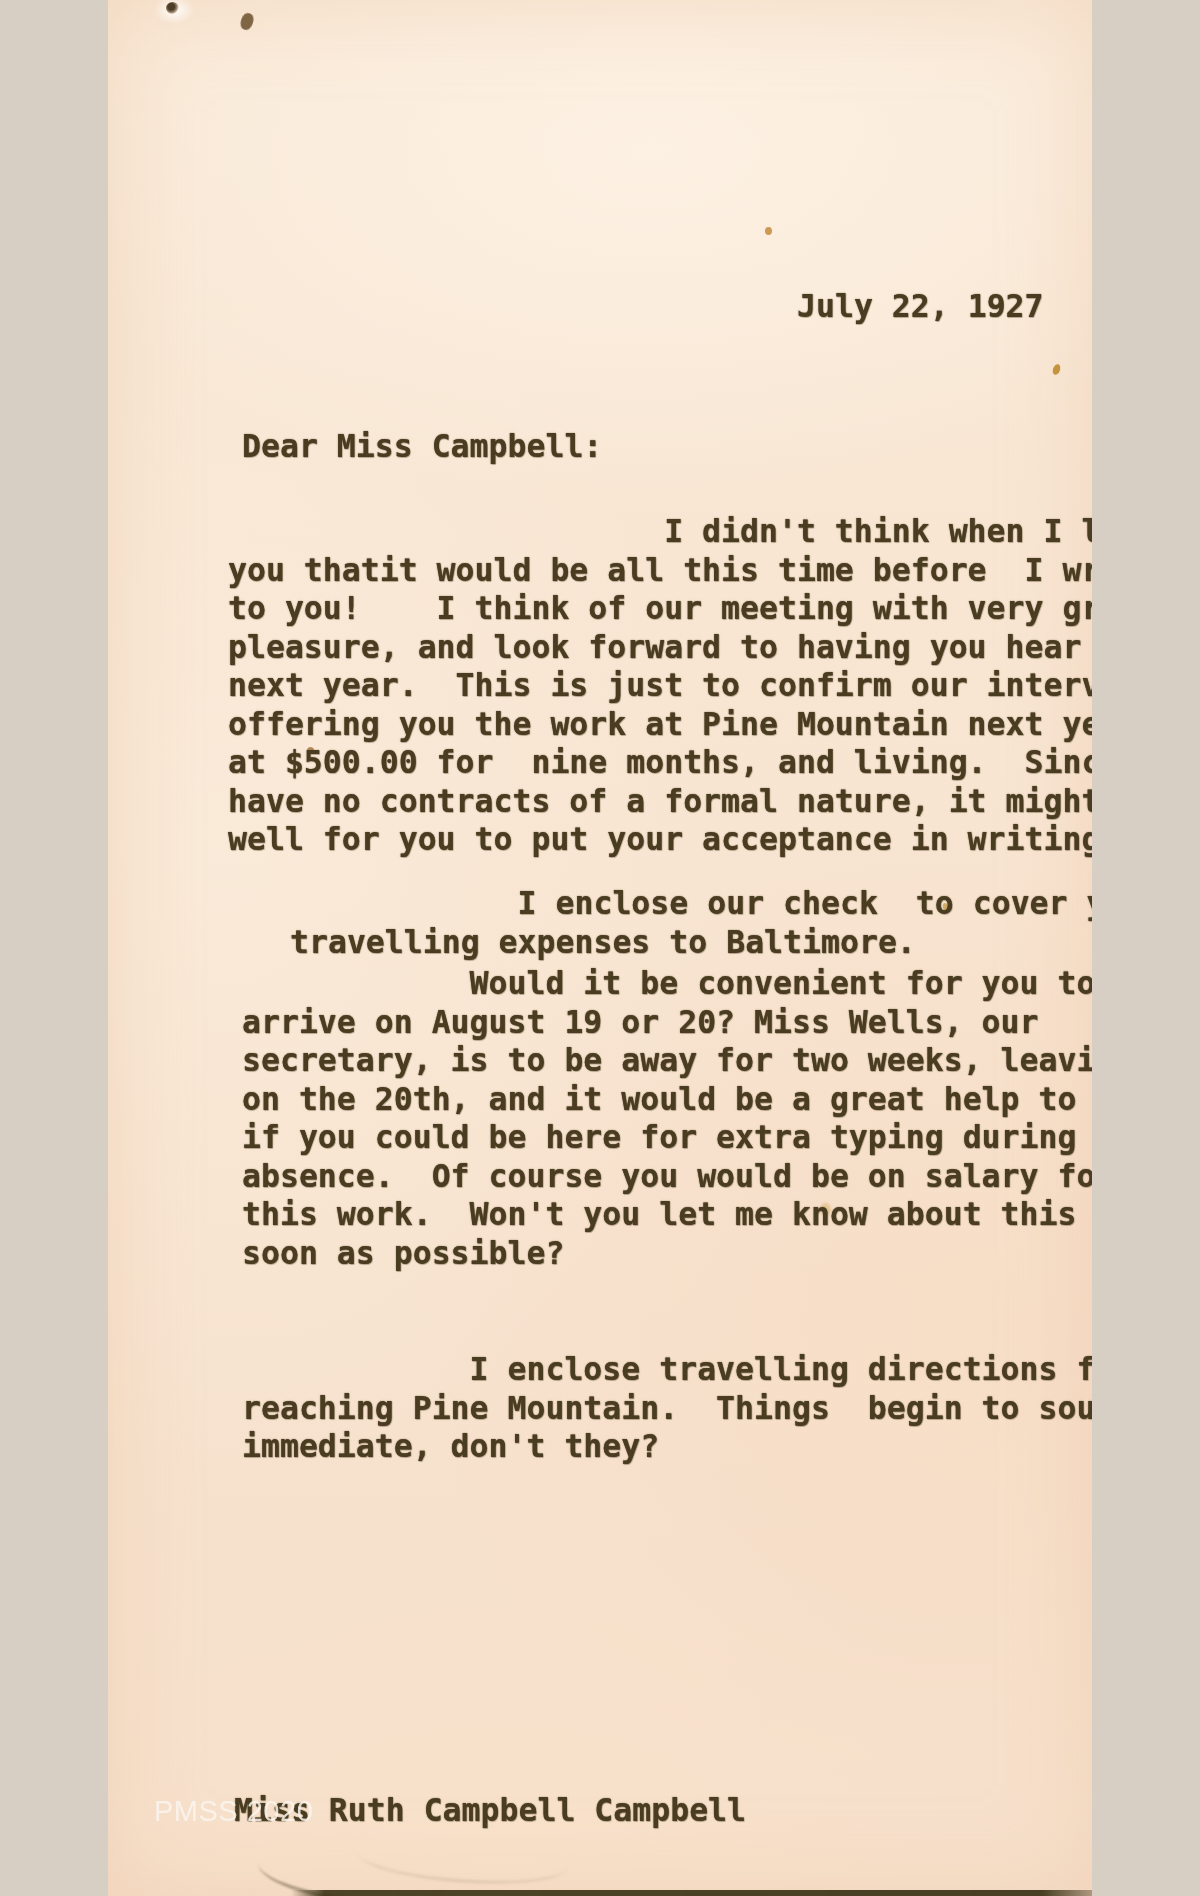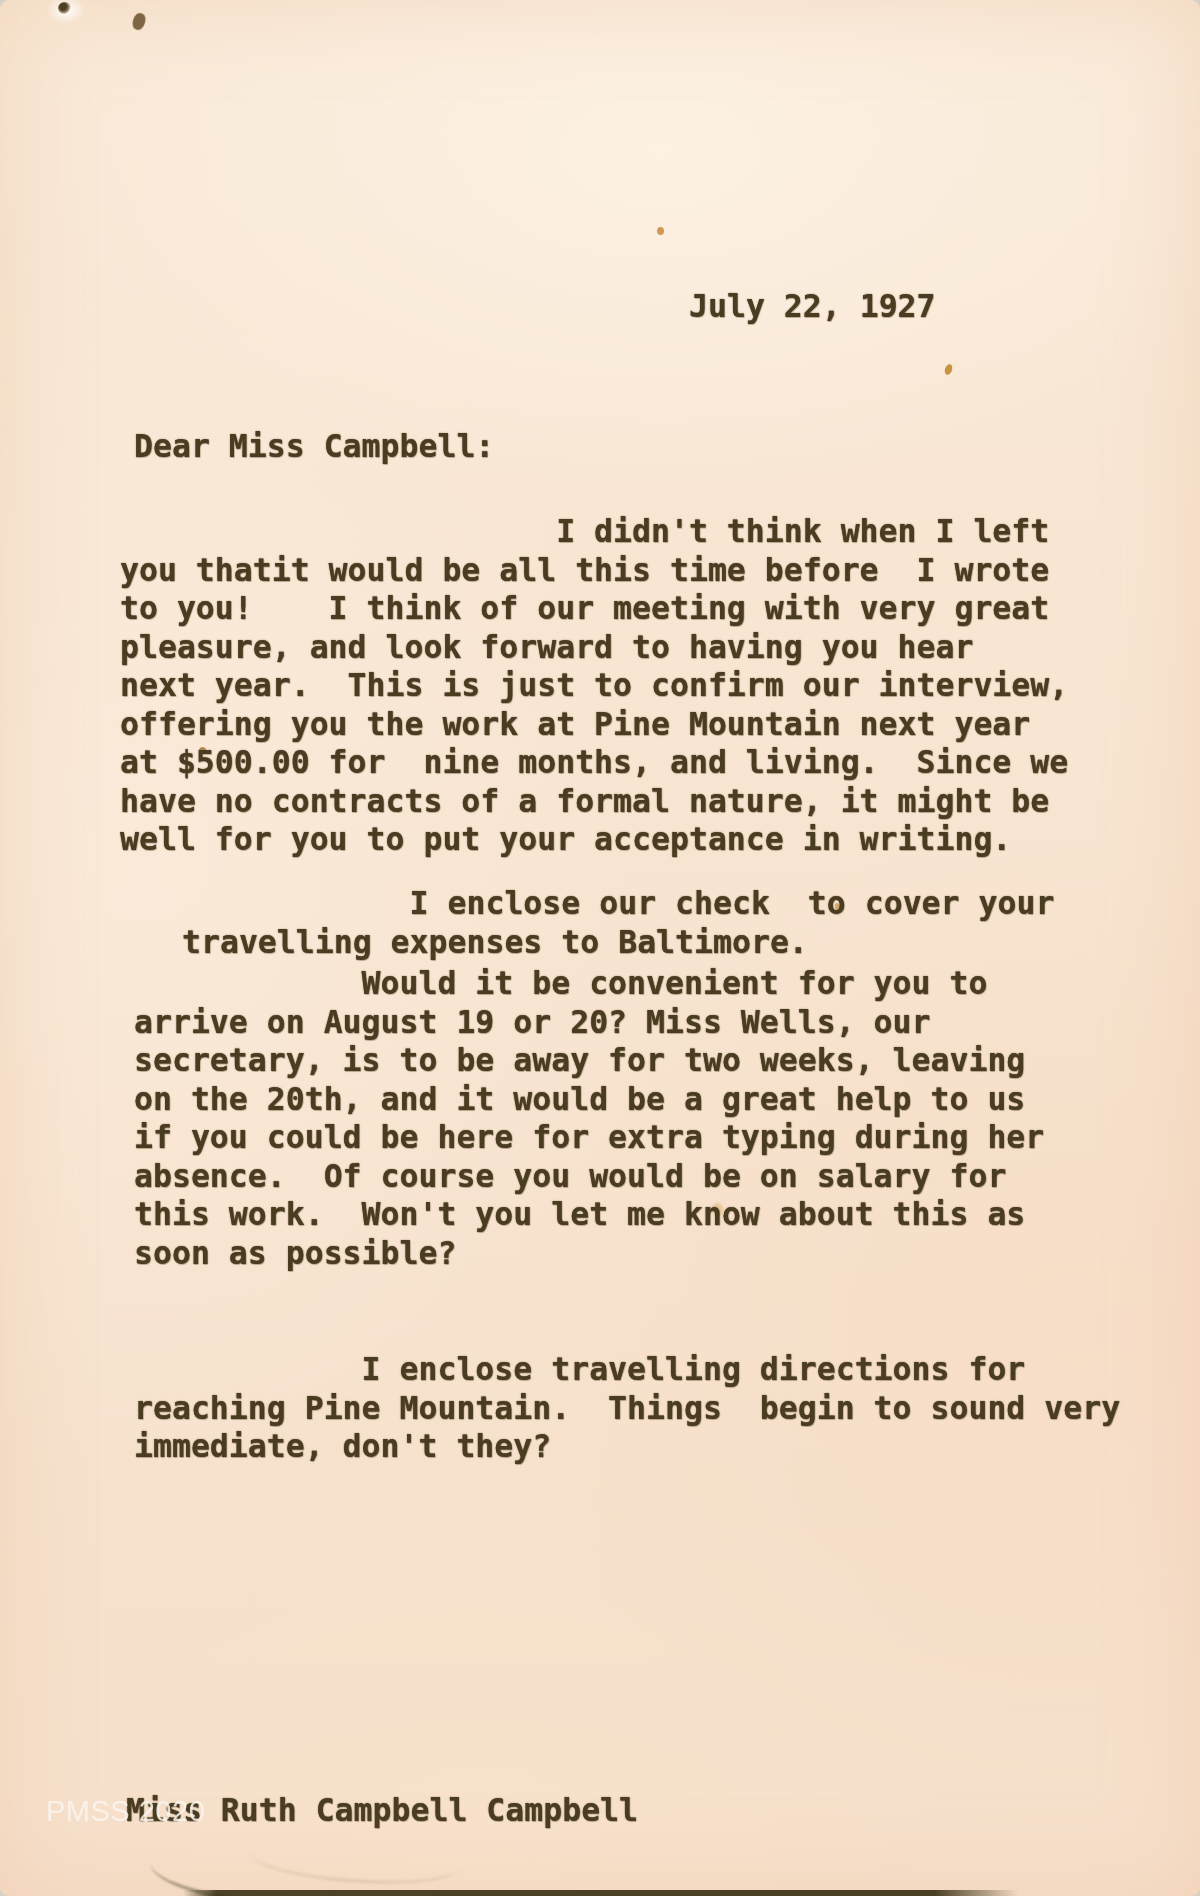"July 22, 1927" .page { border-radius: 9px -> none; width: 1200px -> 984px }
